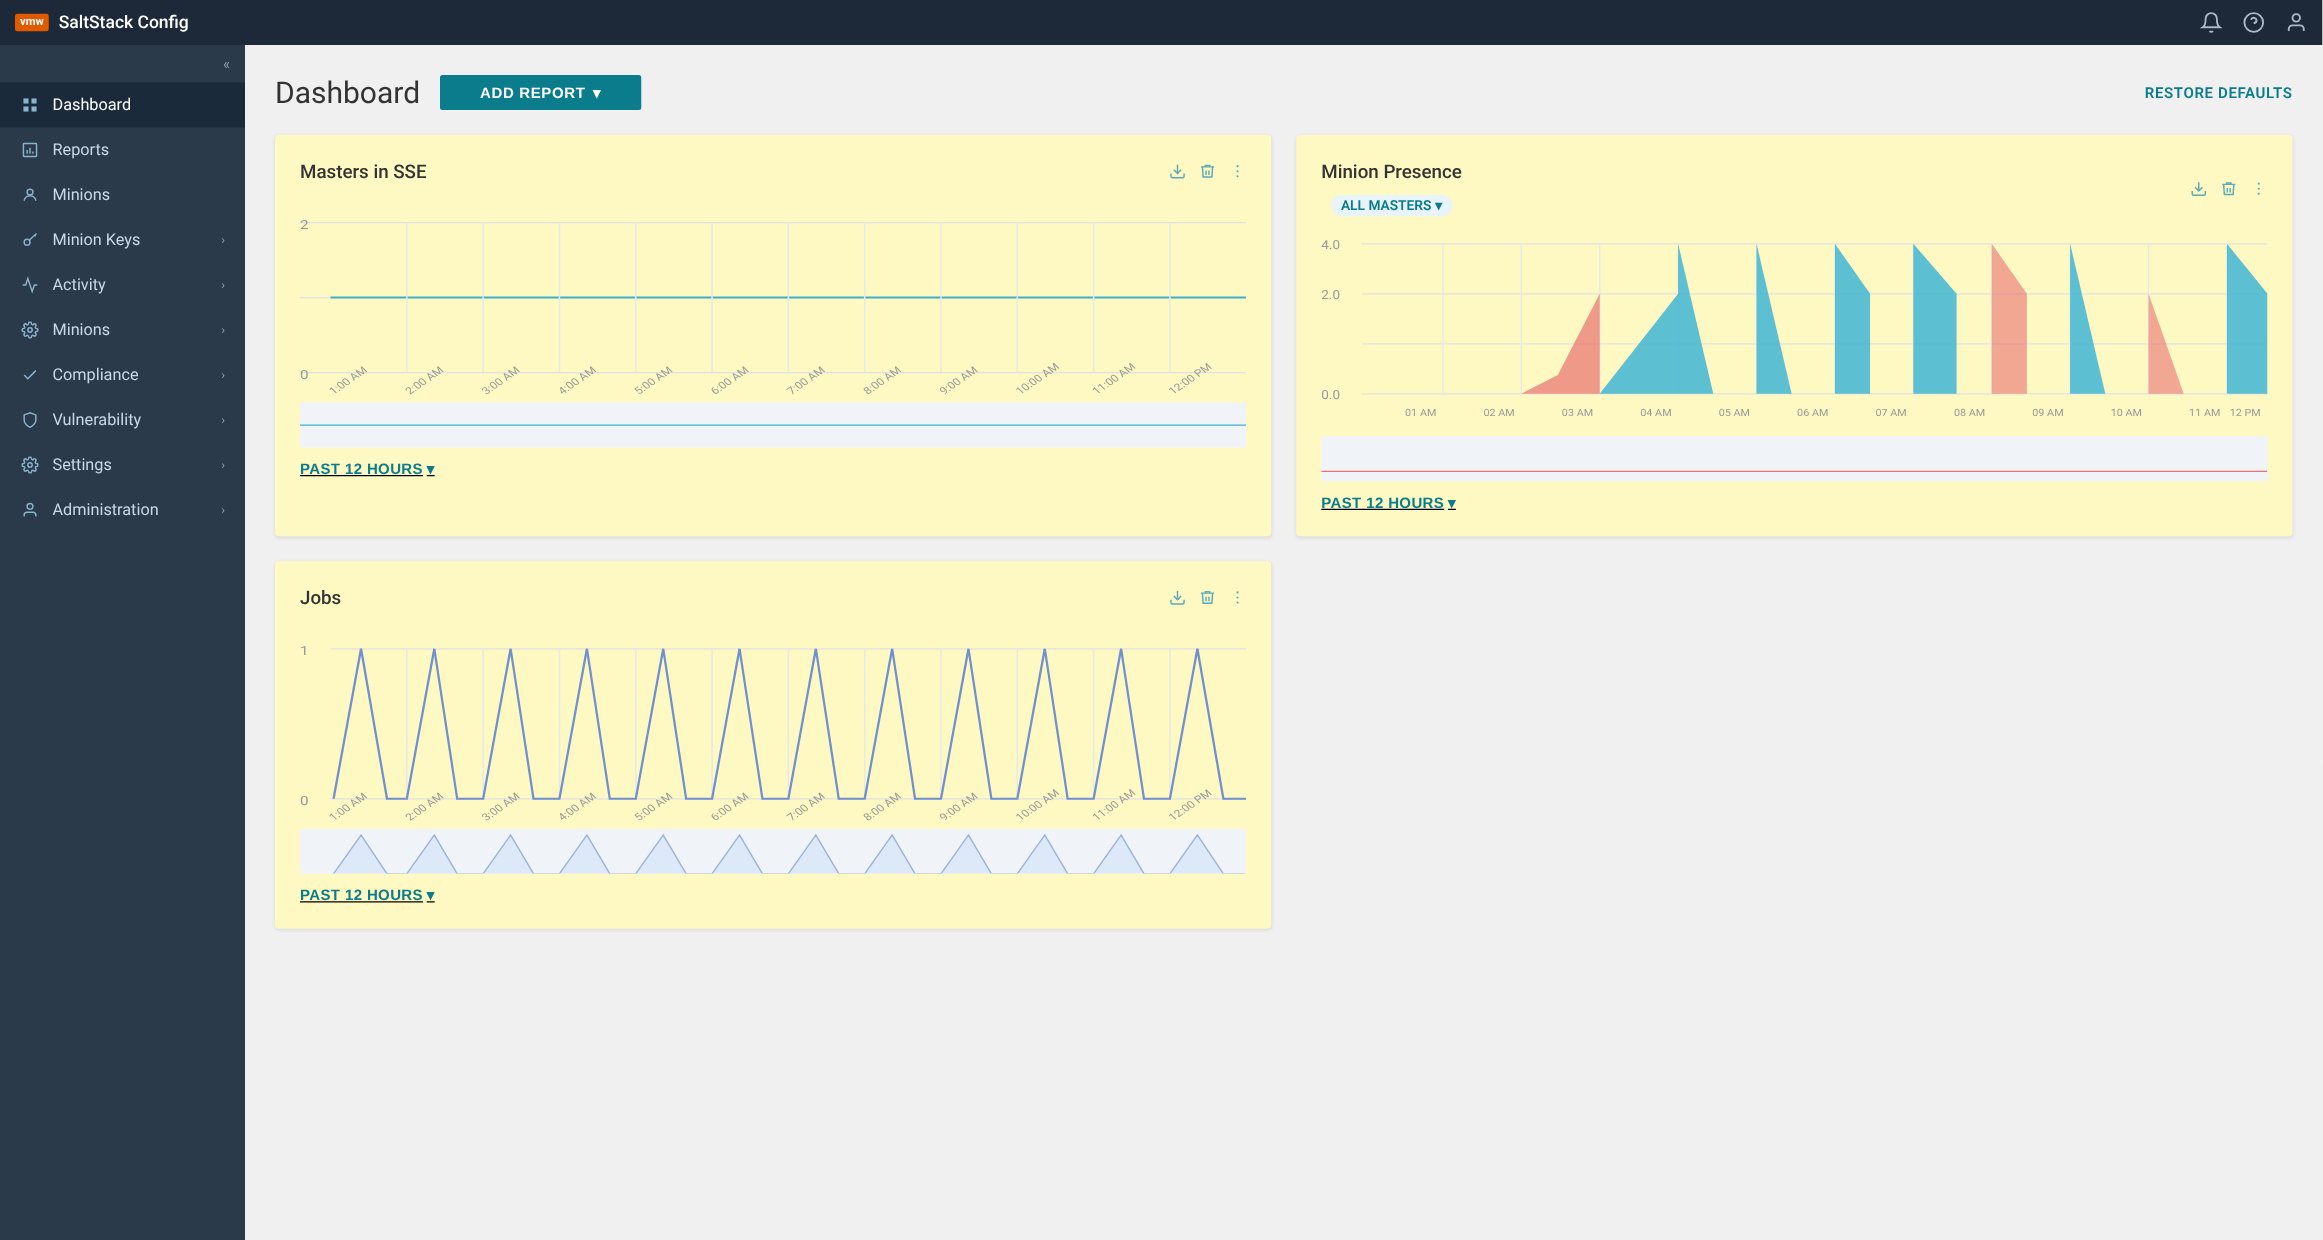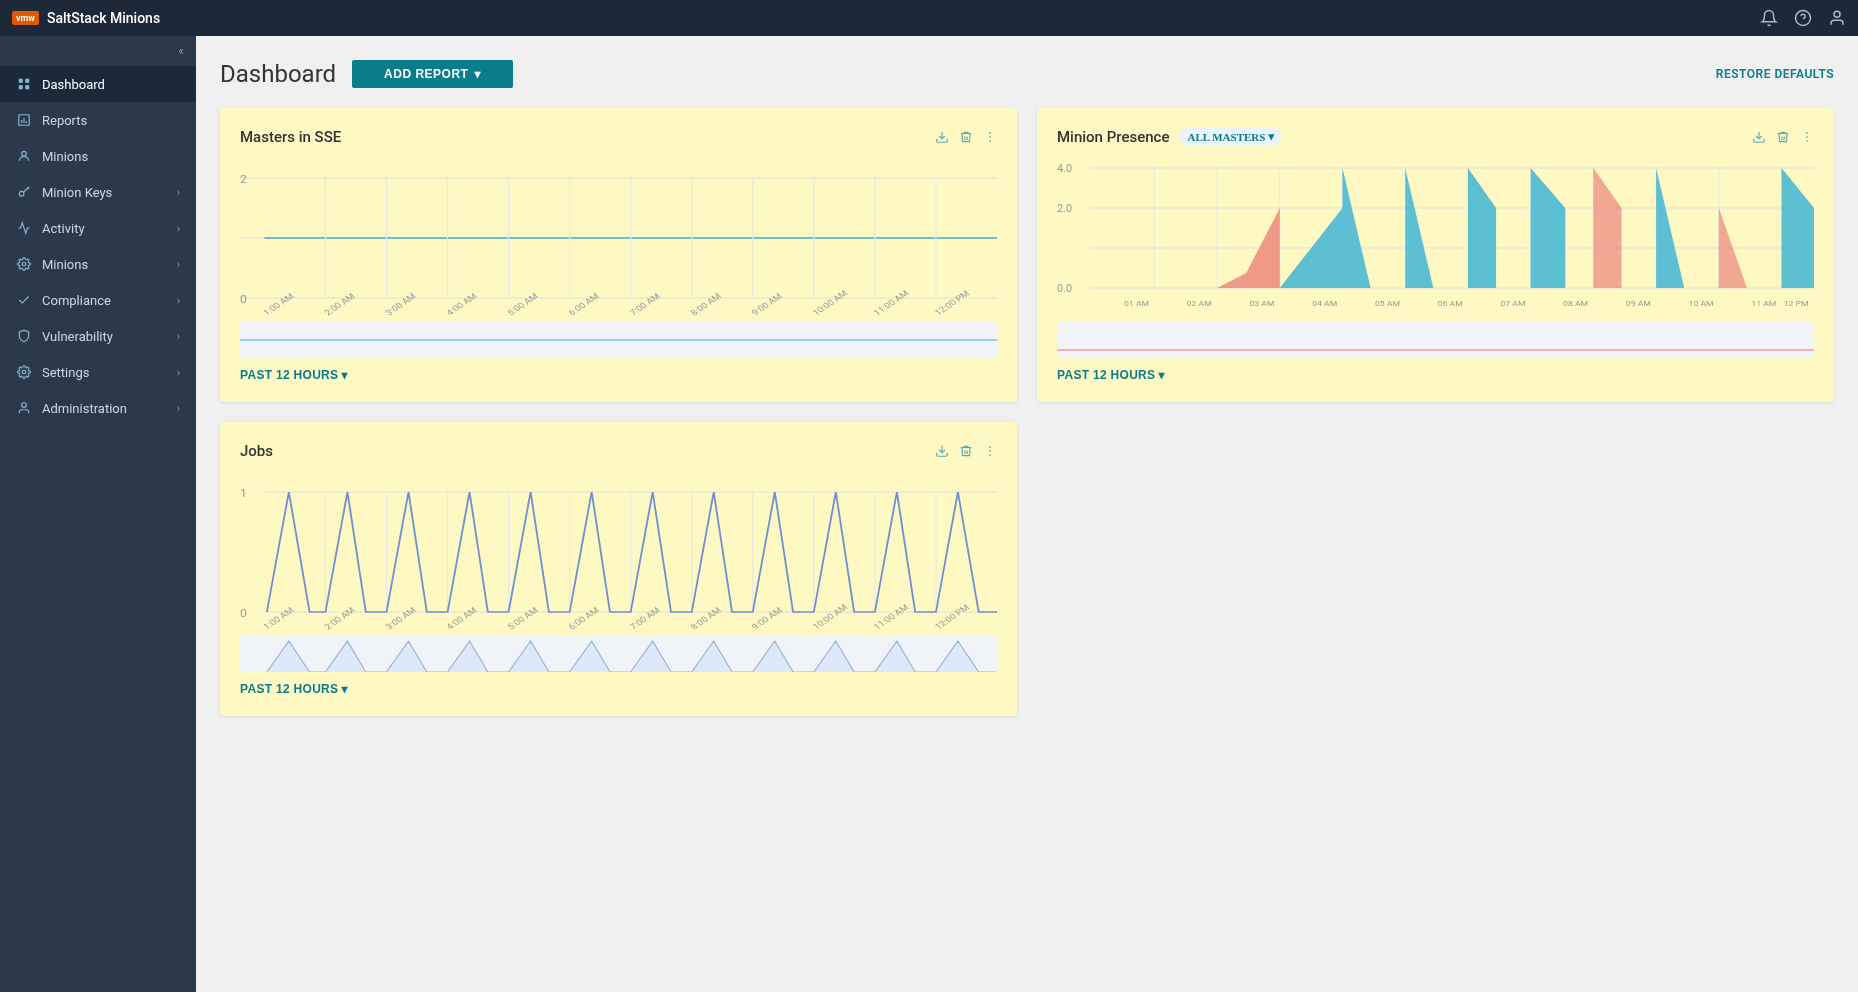"SaltStack Minions" span.navbar-title { text: Minions -> Config }
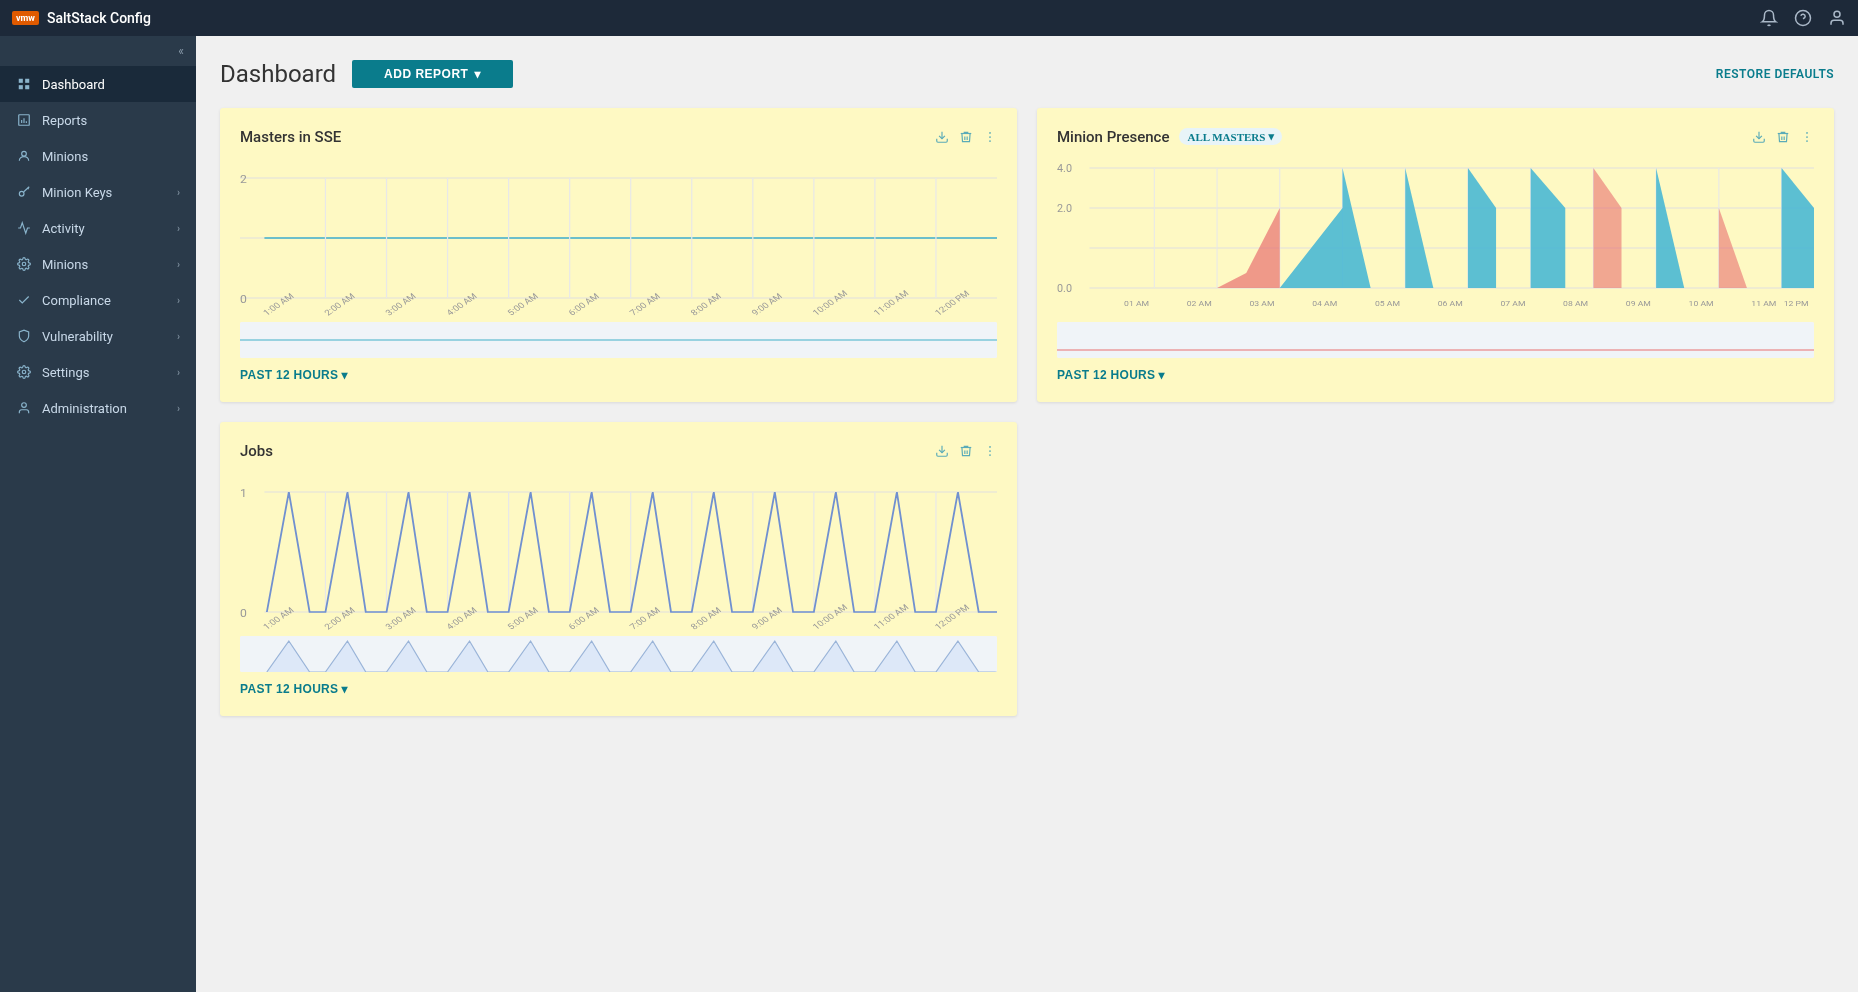"Minion Presence" div { align-items: flex-start -> center; flex-direction: none -> column }
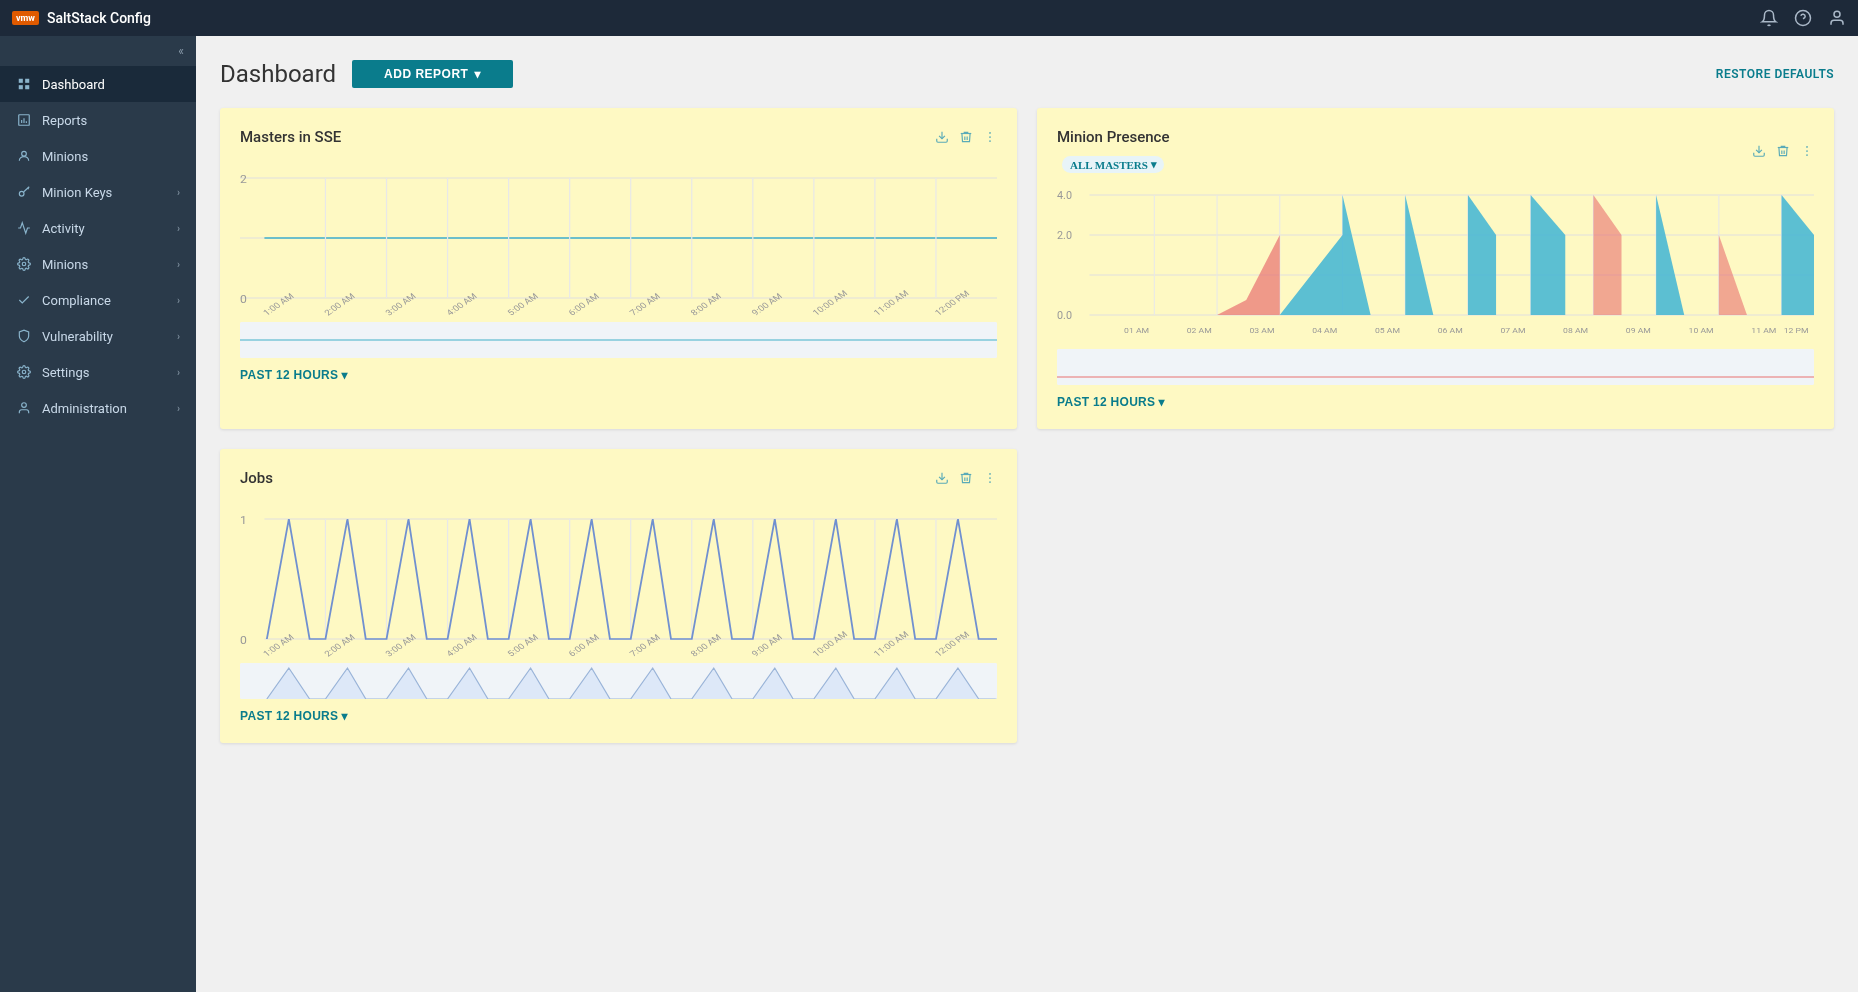"ALL MASTERS" .chart-title-badge { font-family: Liberation Serif, serif -> none }
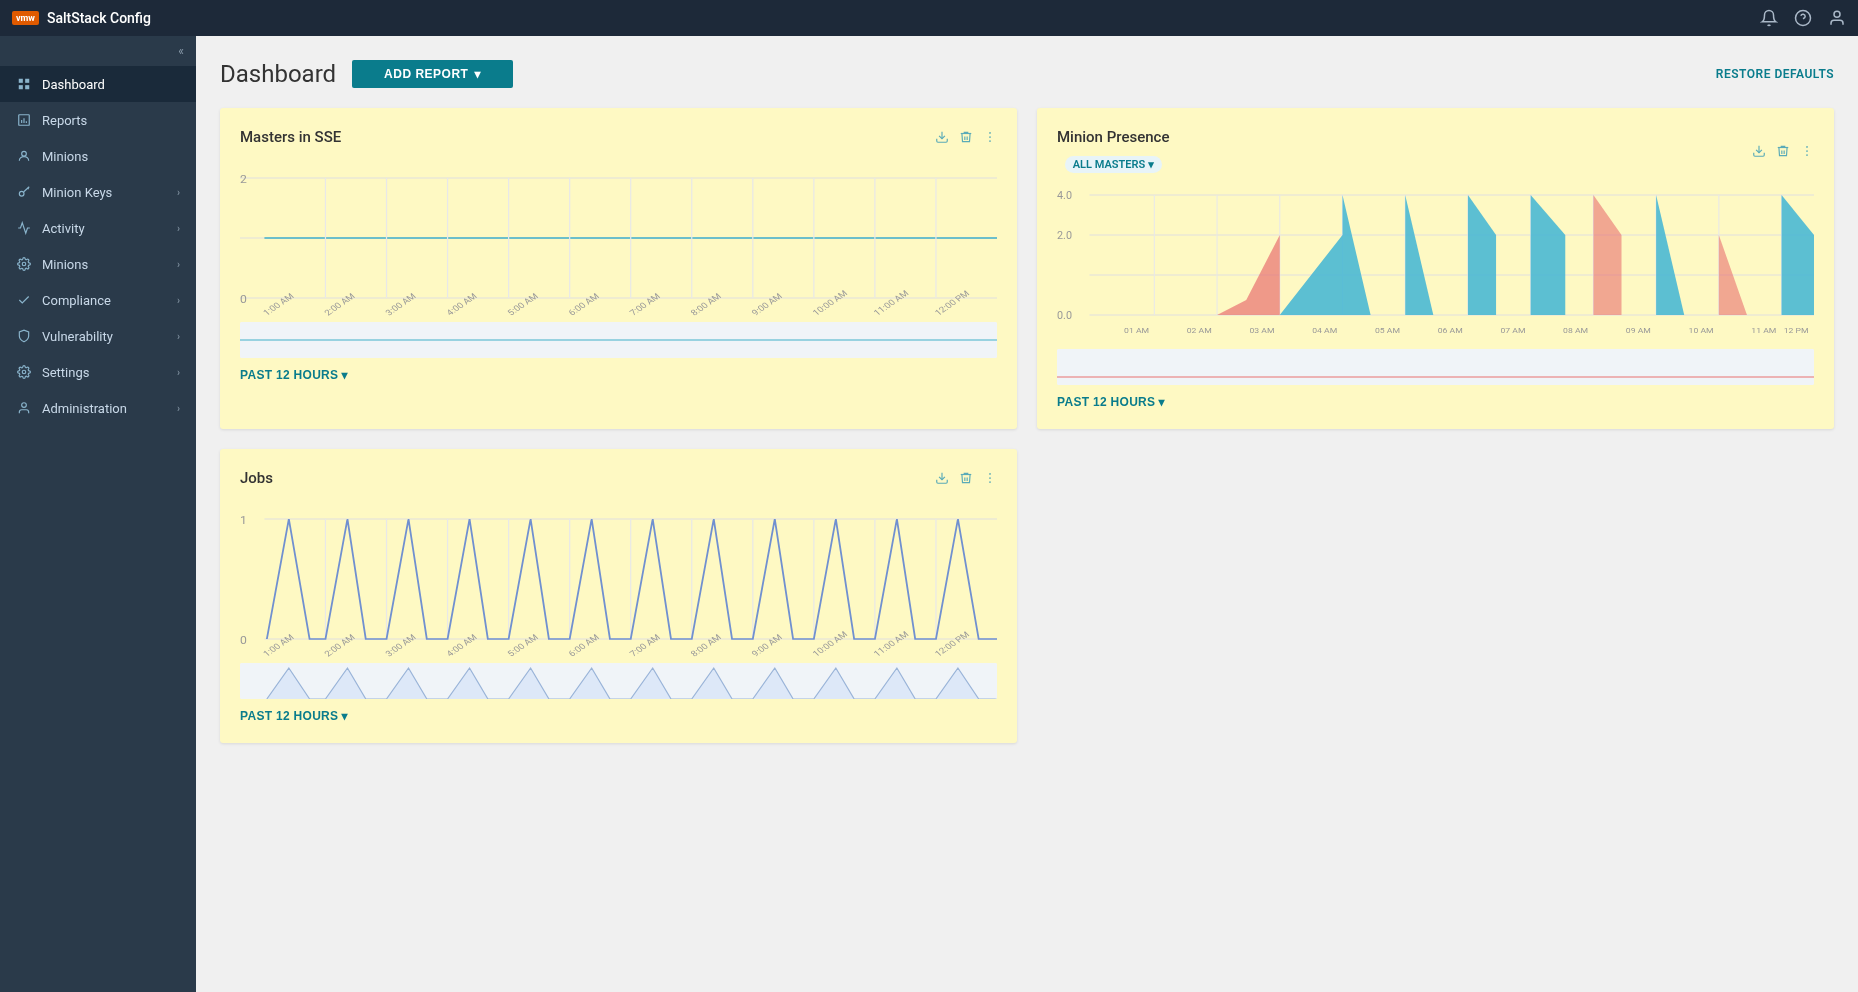"PAST 12 HOURS" .chart-footer { text-decoration: none -> underline }
